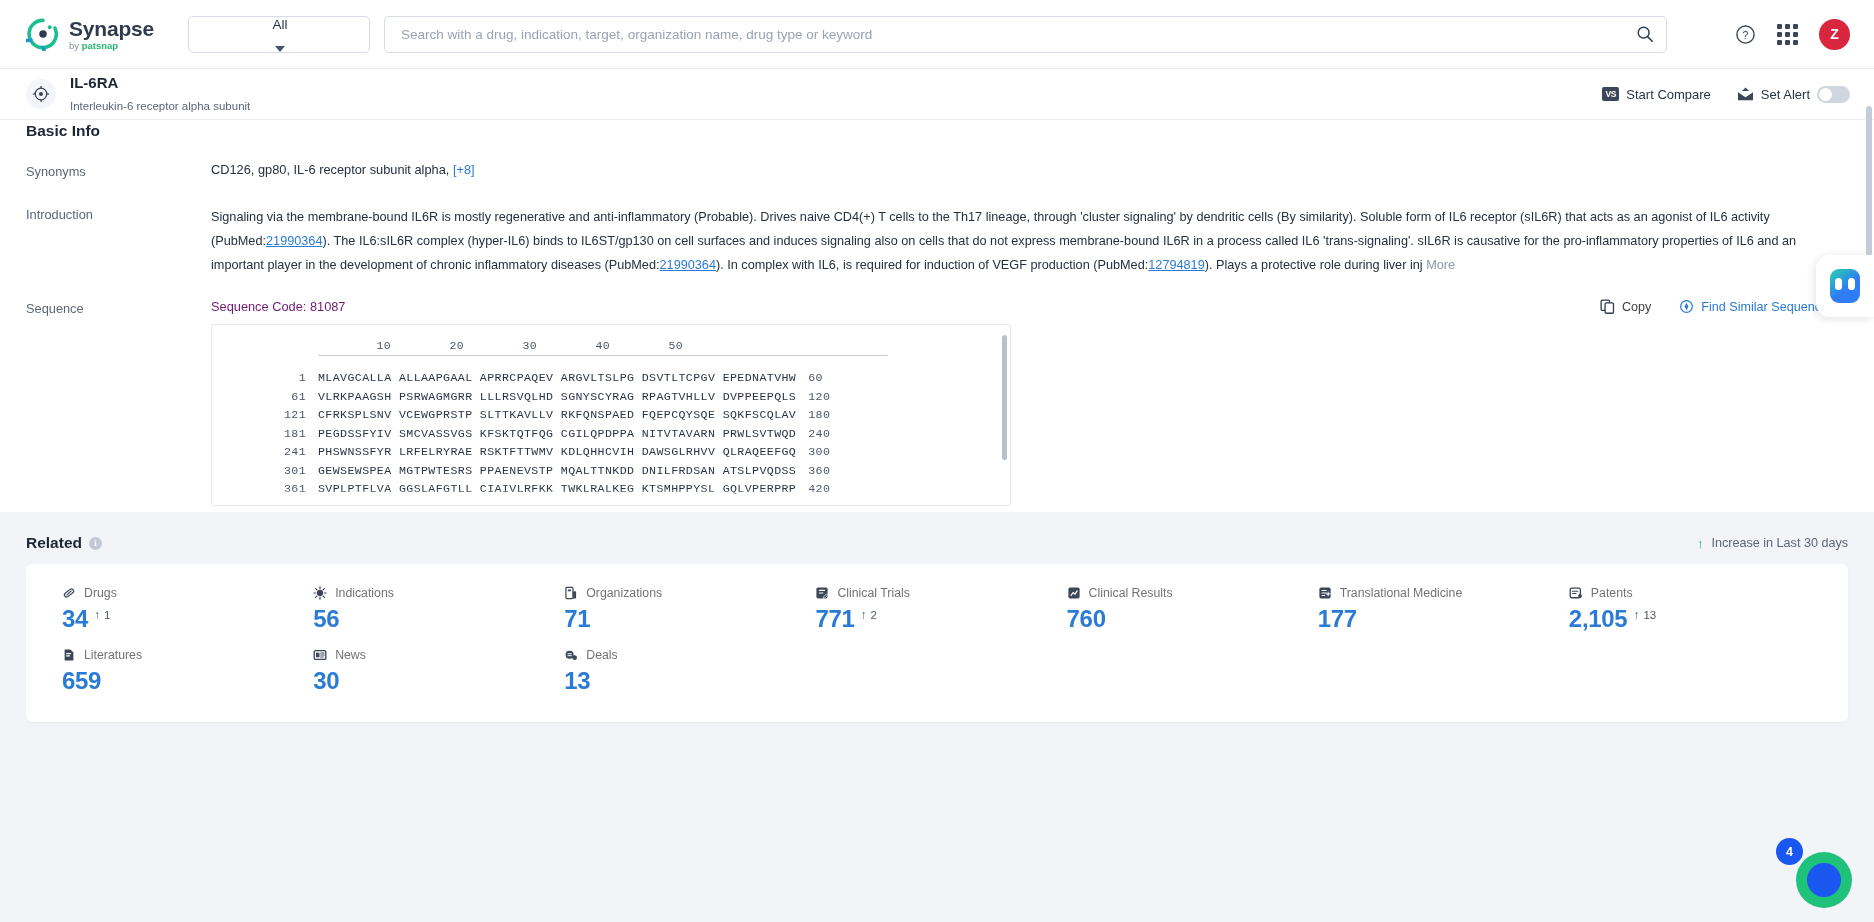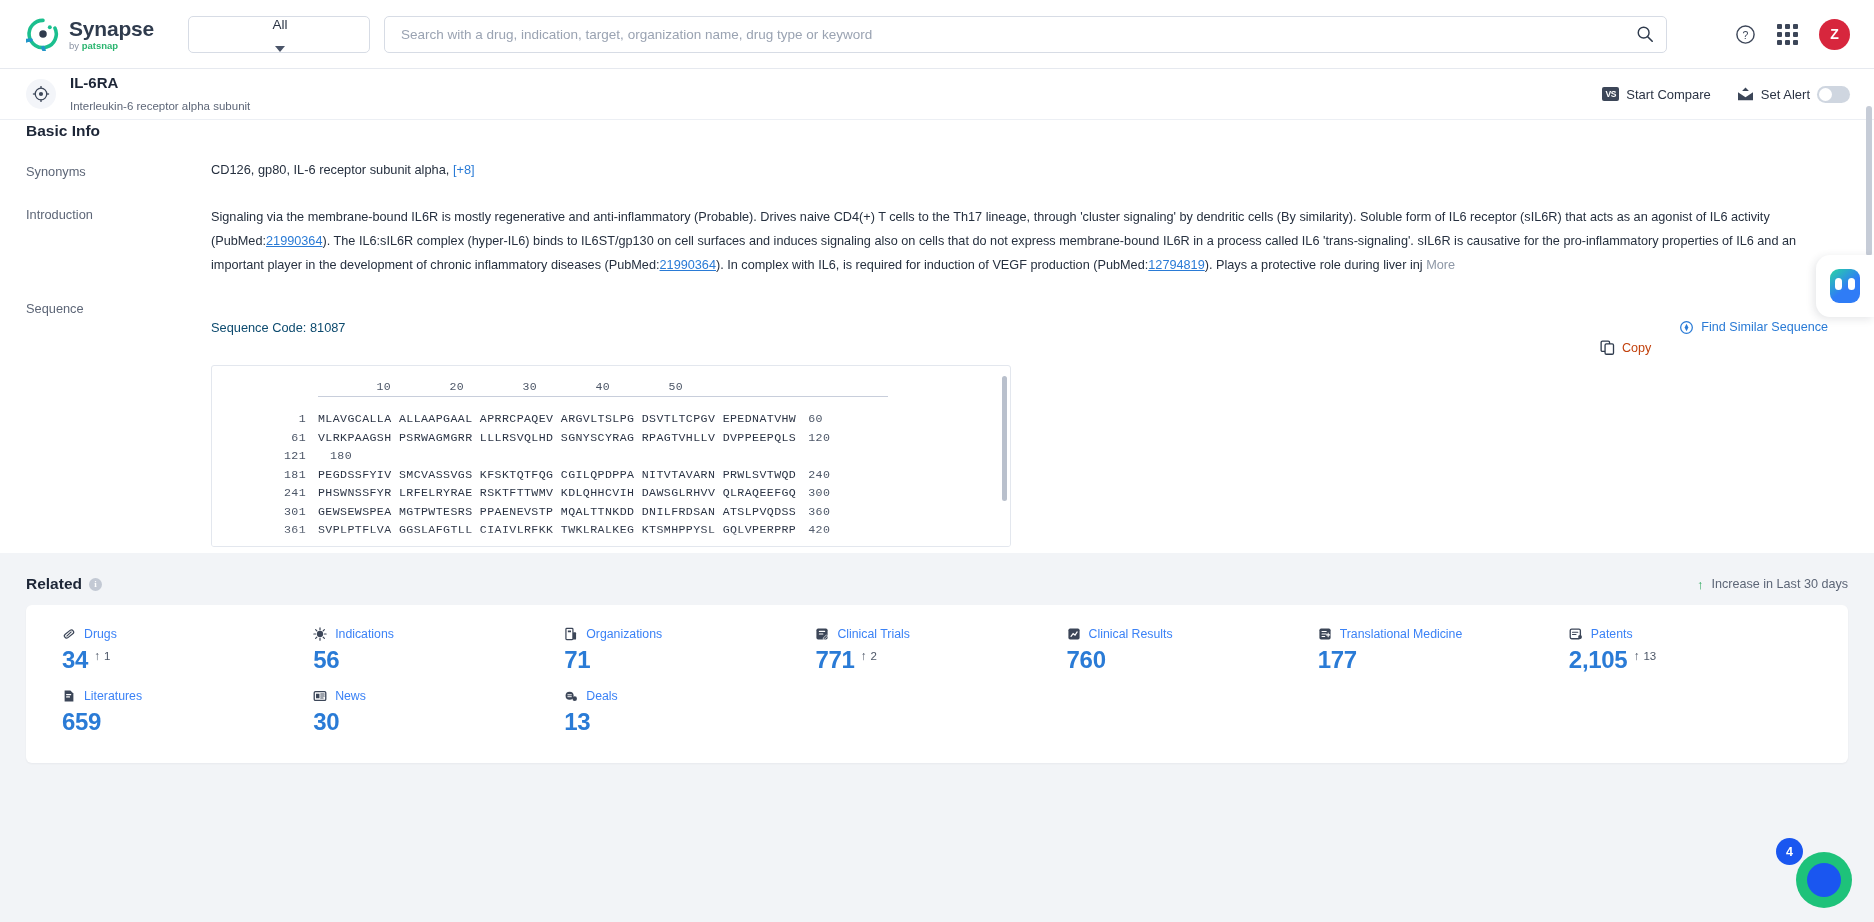"Sequence Code: 81087" .seq-code { color: #0c4a6e -> #701a75 }
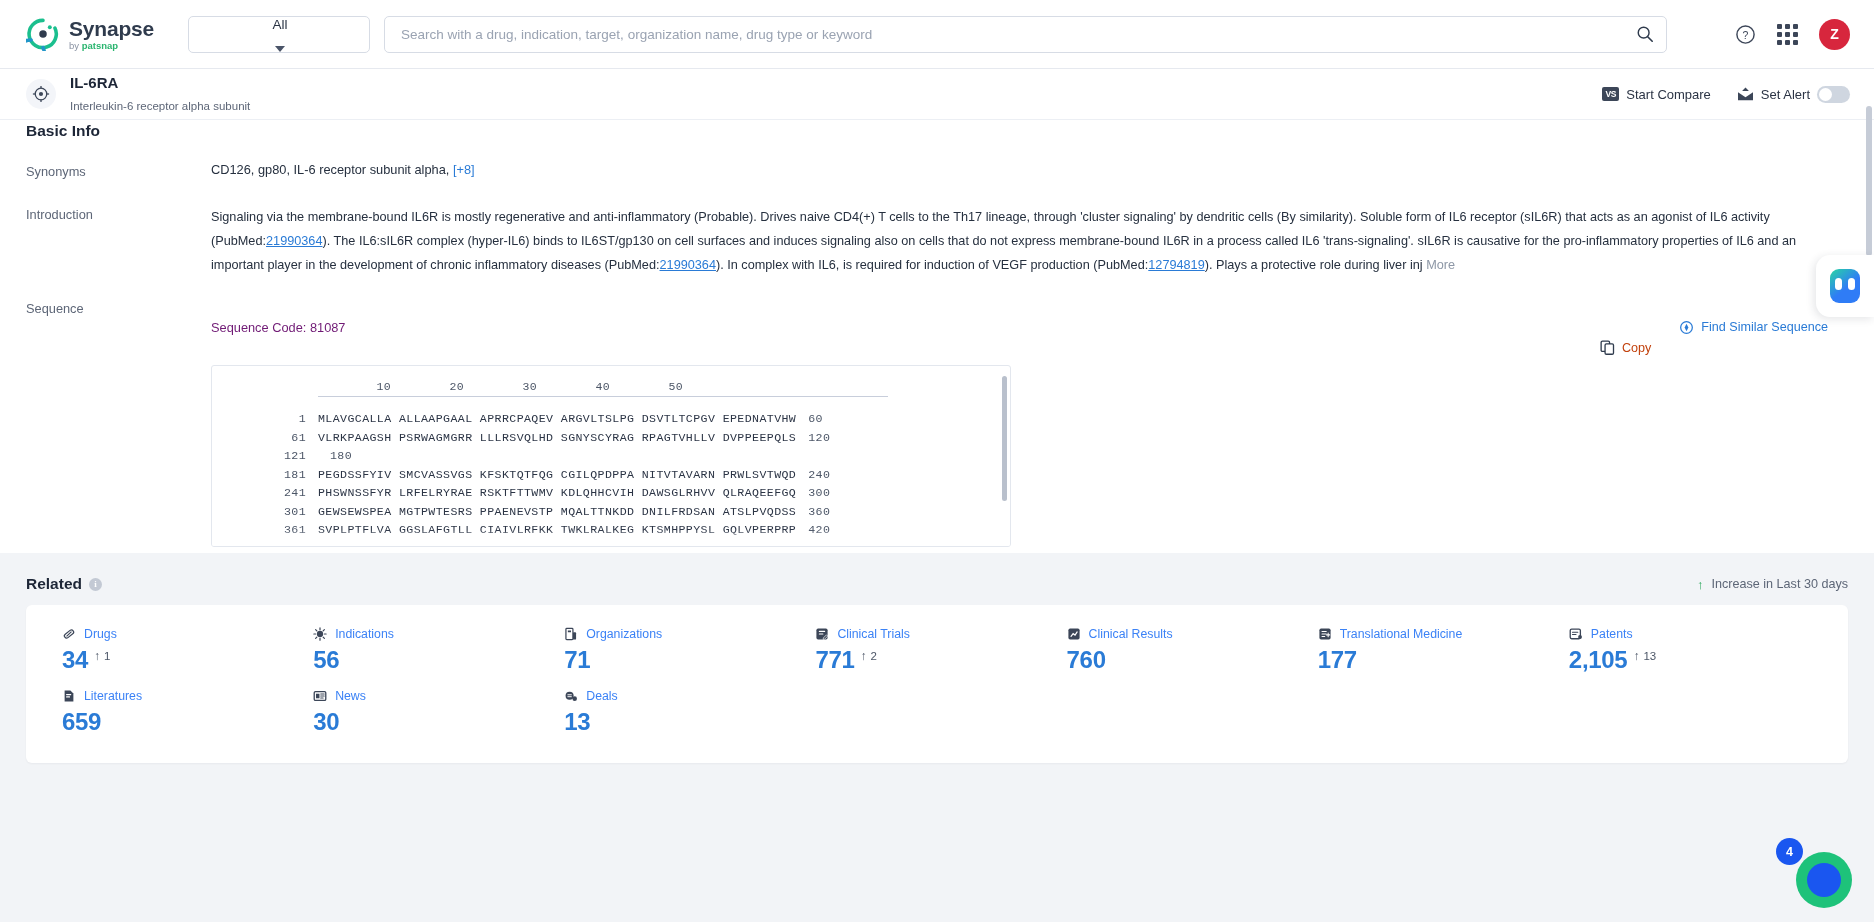"Copy" .seq-tool.copy { color: #c2410c -> #404040; margin-top: 41px -> none }
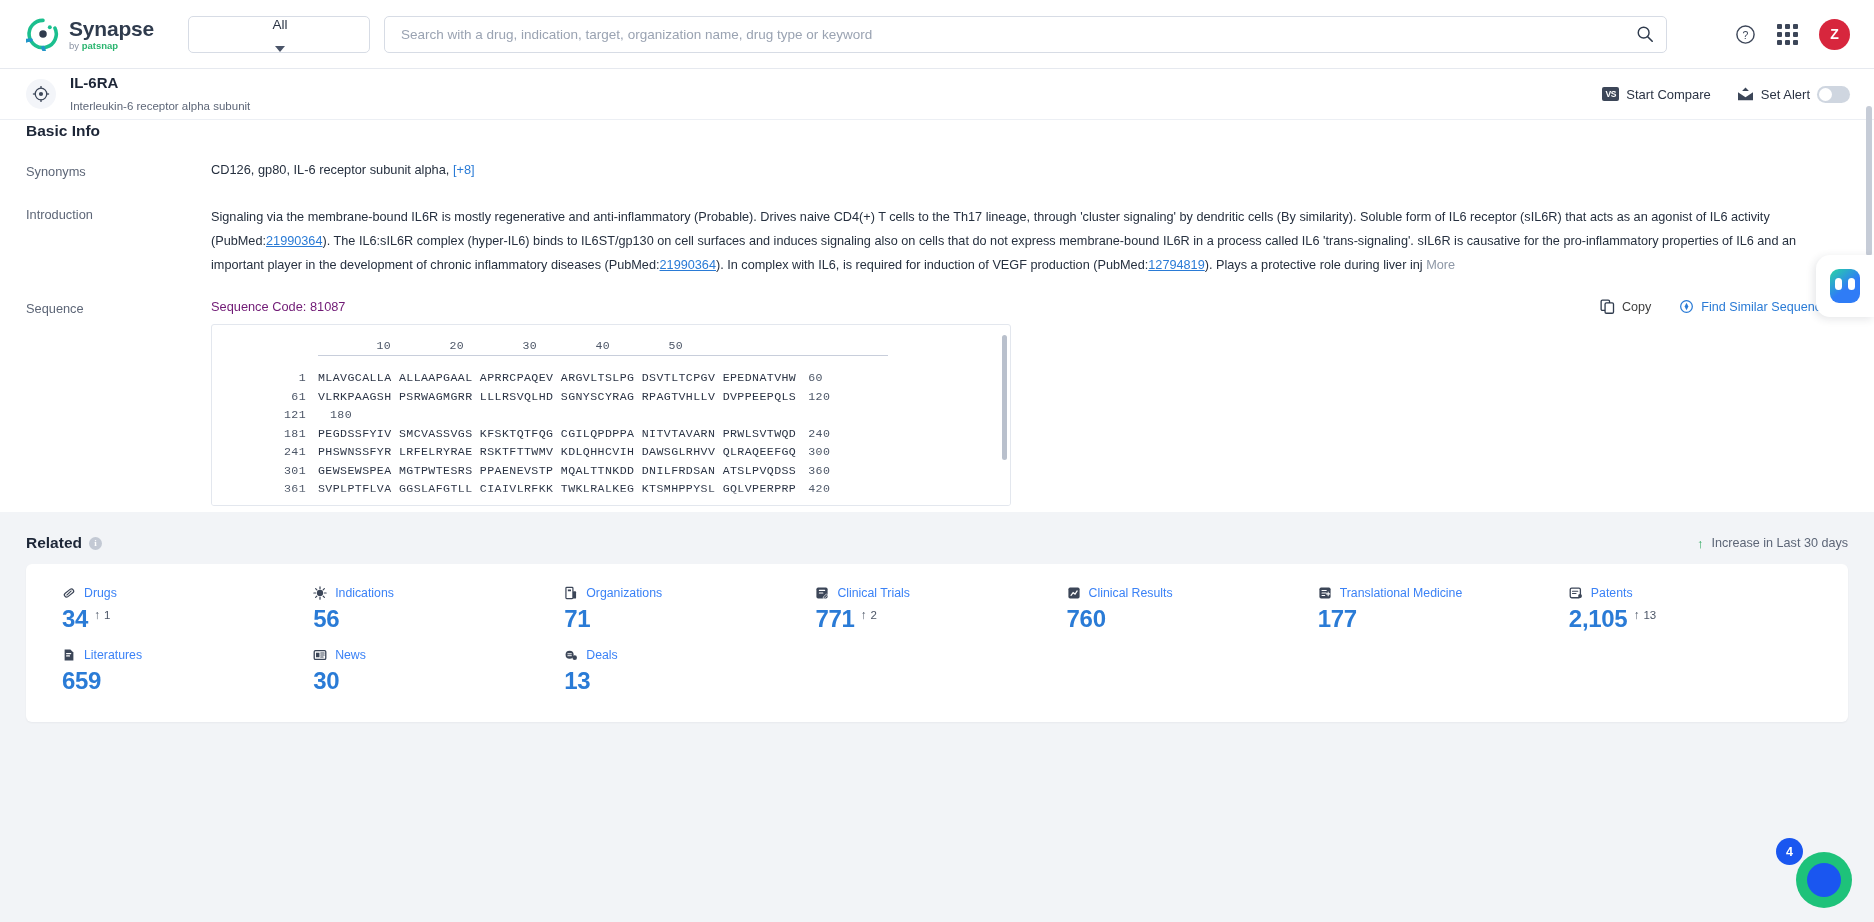"CFRKSPLSNV VCEWGPRSTP SLTTKAVLLV" span { html: none -> <span>CFRKSPLSNV VCEWGPRSTP SLTTKAVLLV RKFQNSPAED FQEPCQYSQE SQKFSCQLAV</span> }
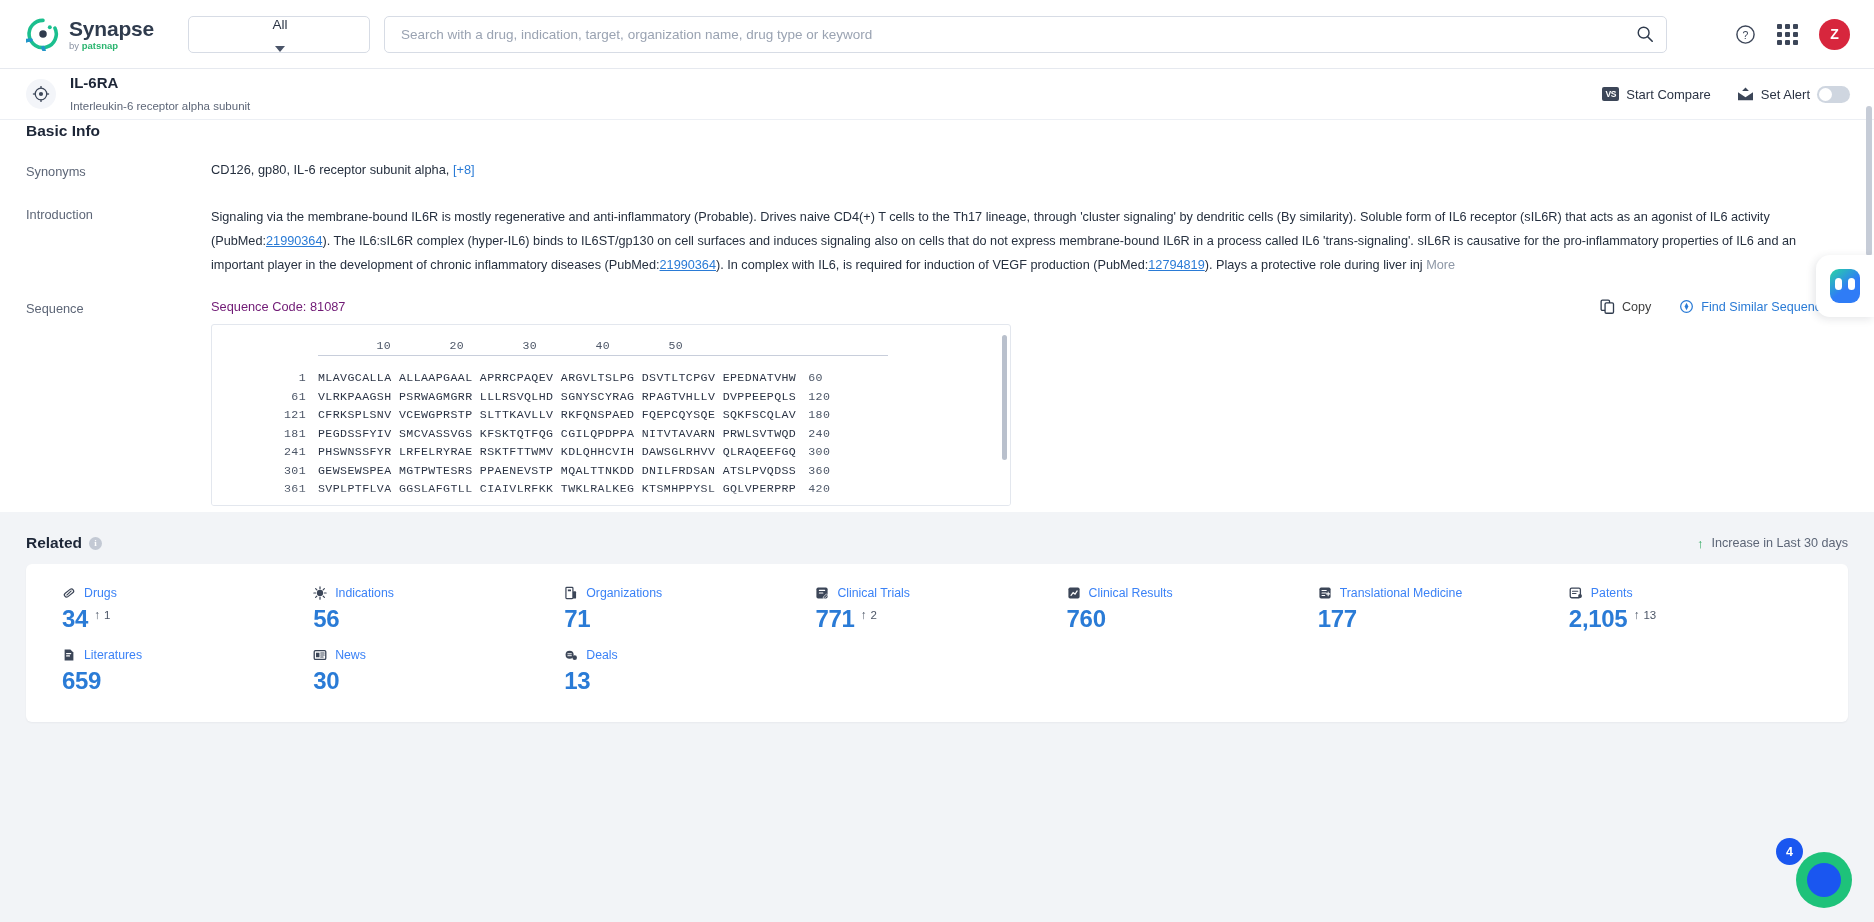"Drugs" .stat-label { color: #3b82f6 -> #737373 }
